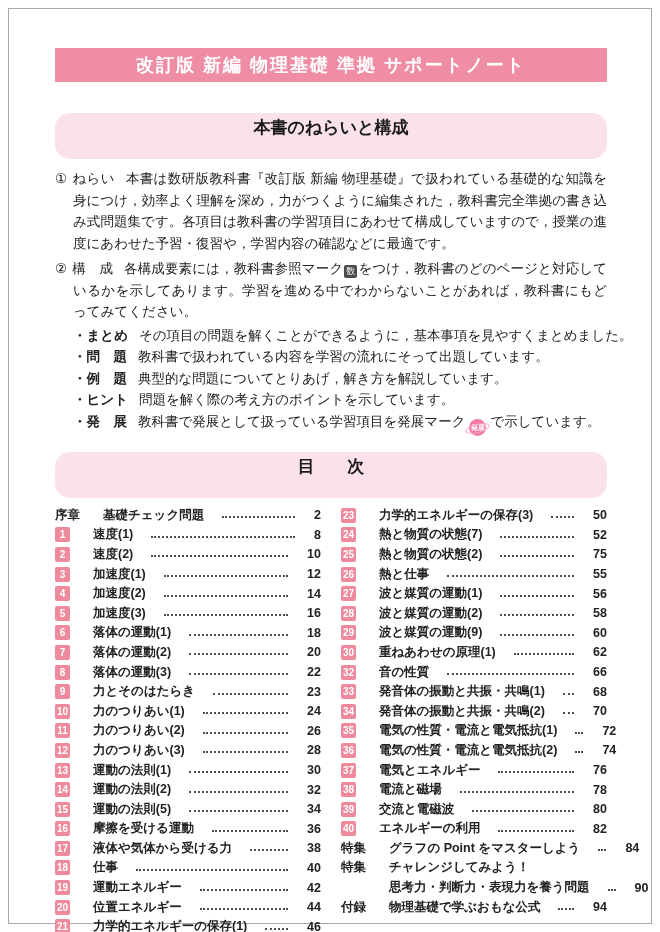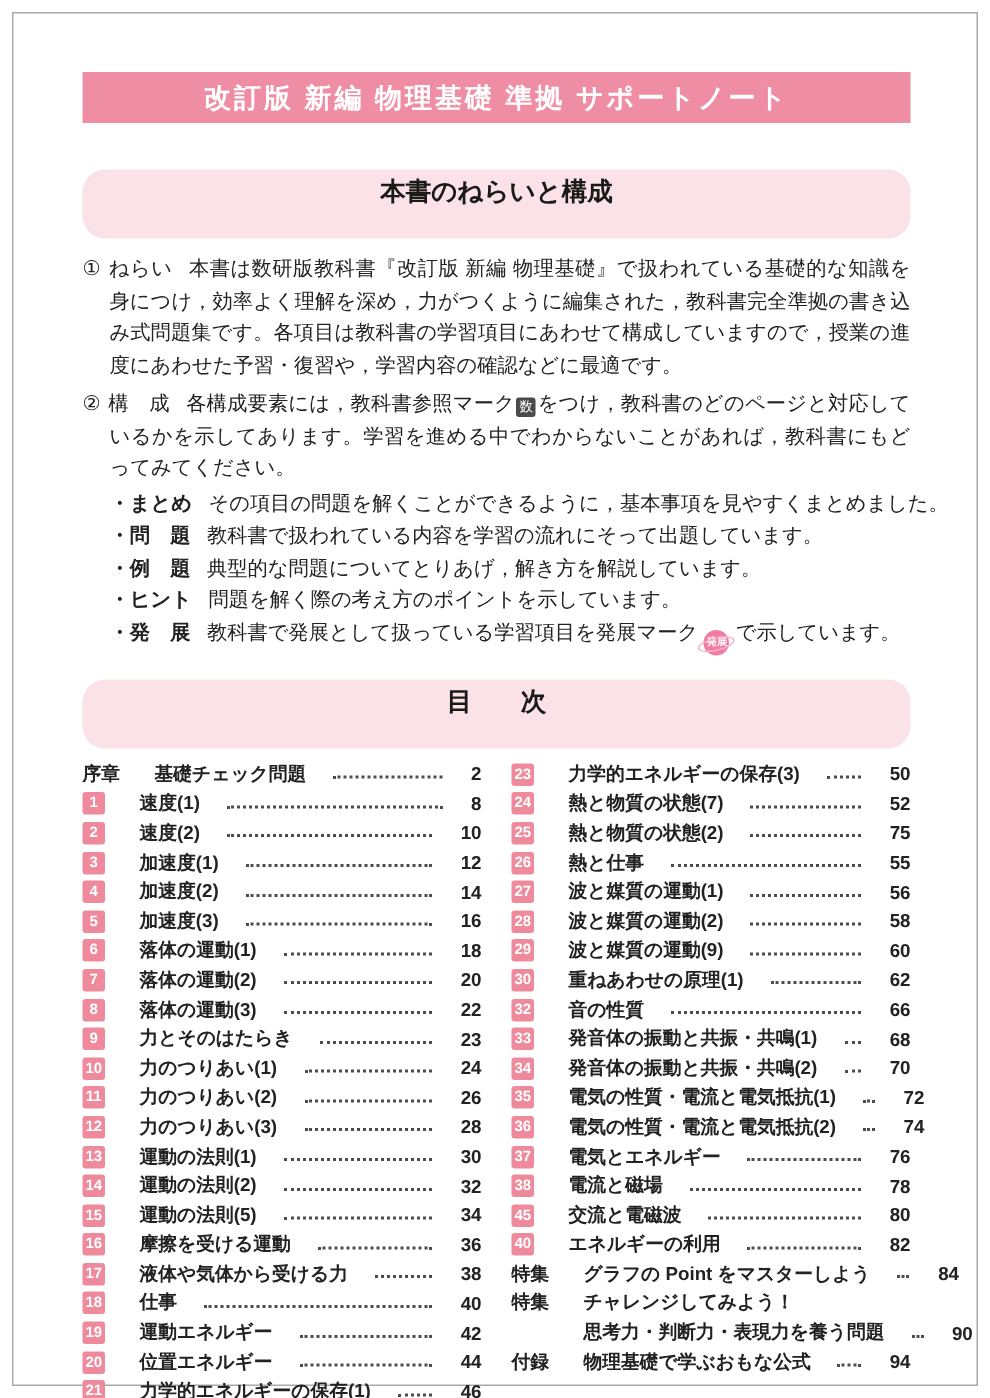"45" span.badge { text: 45 -> 39 }
